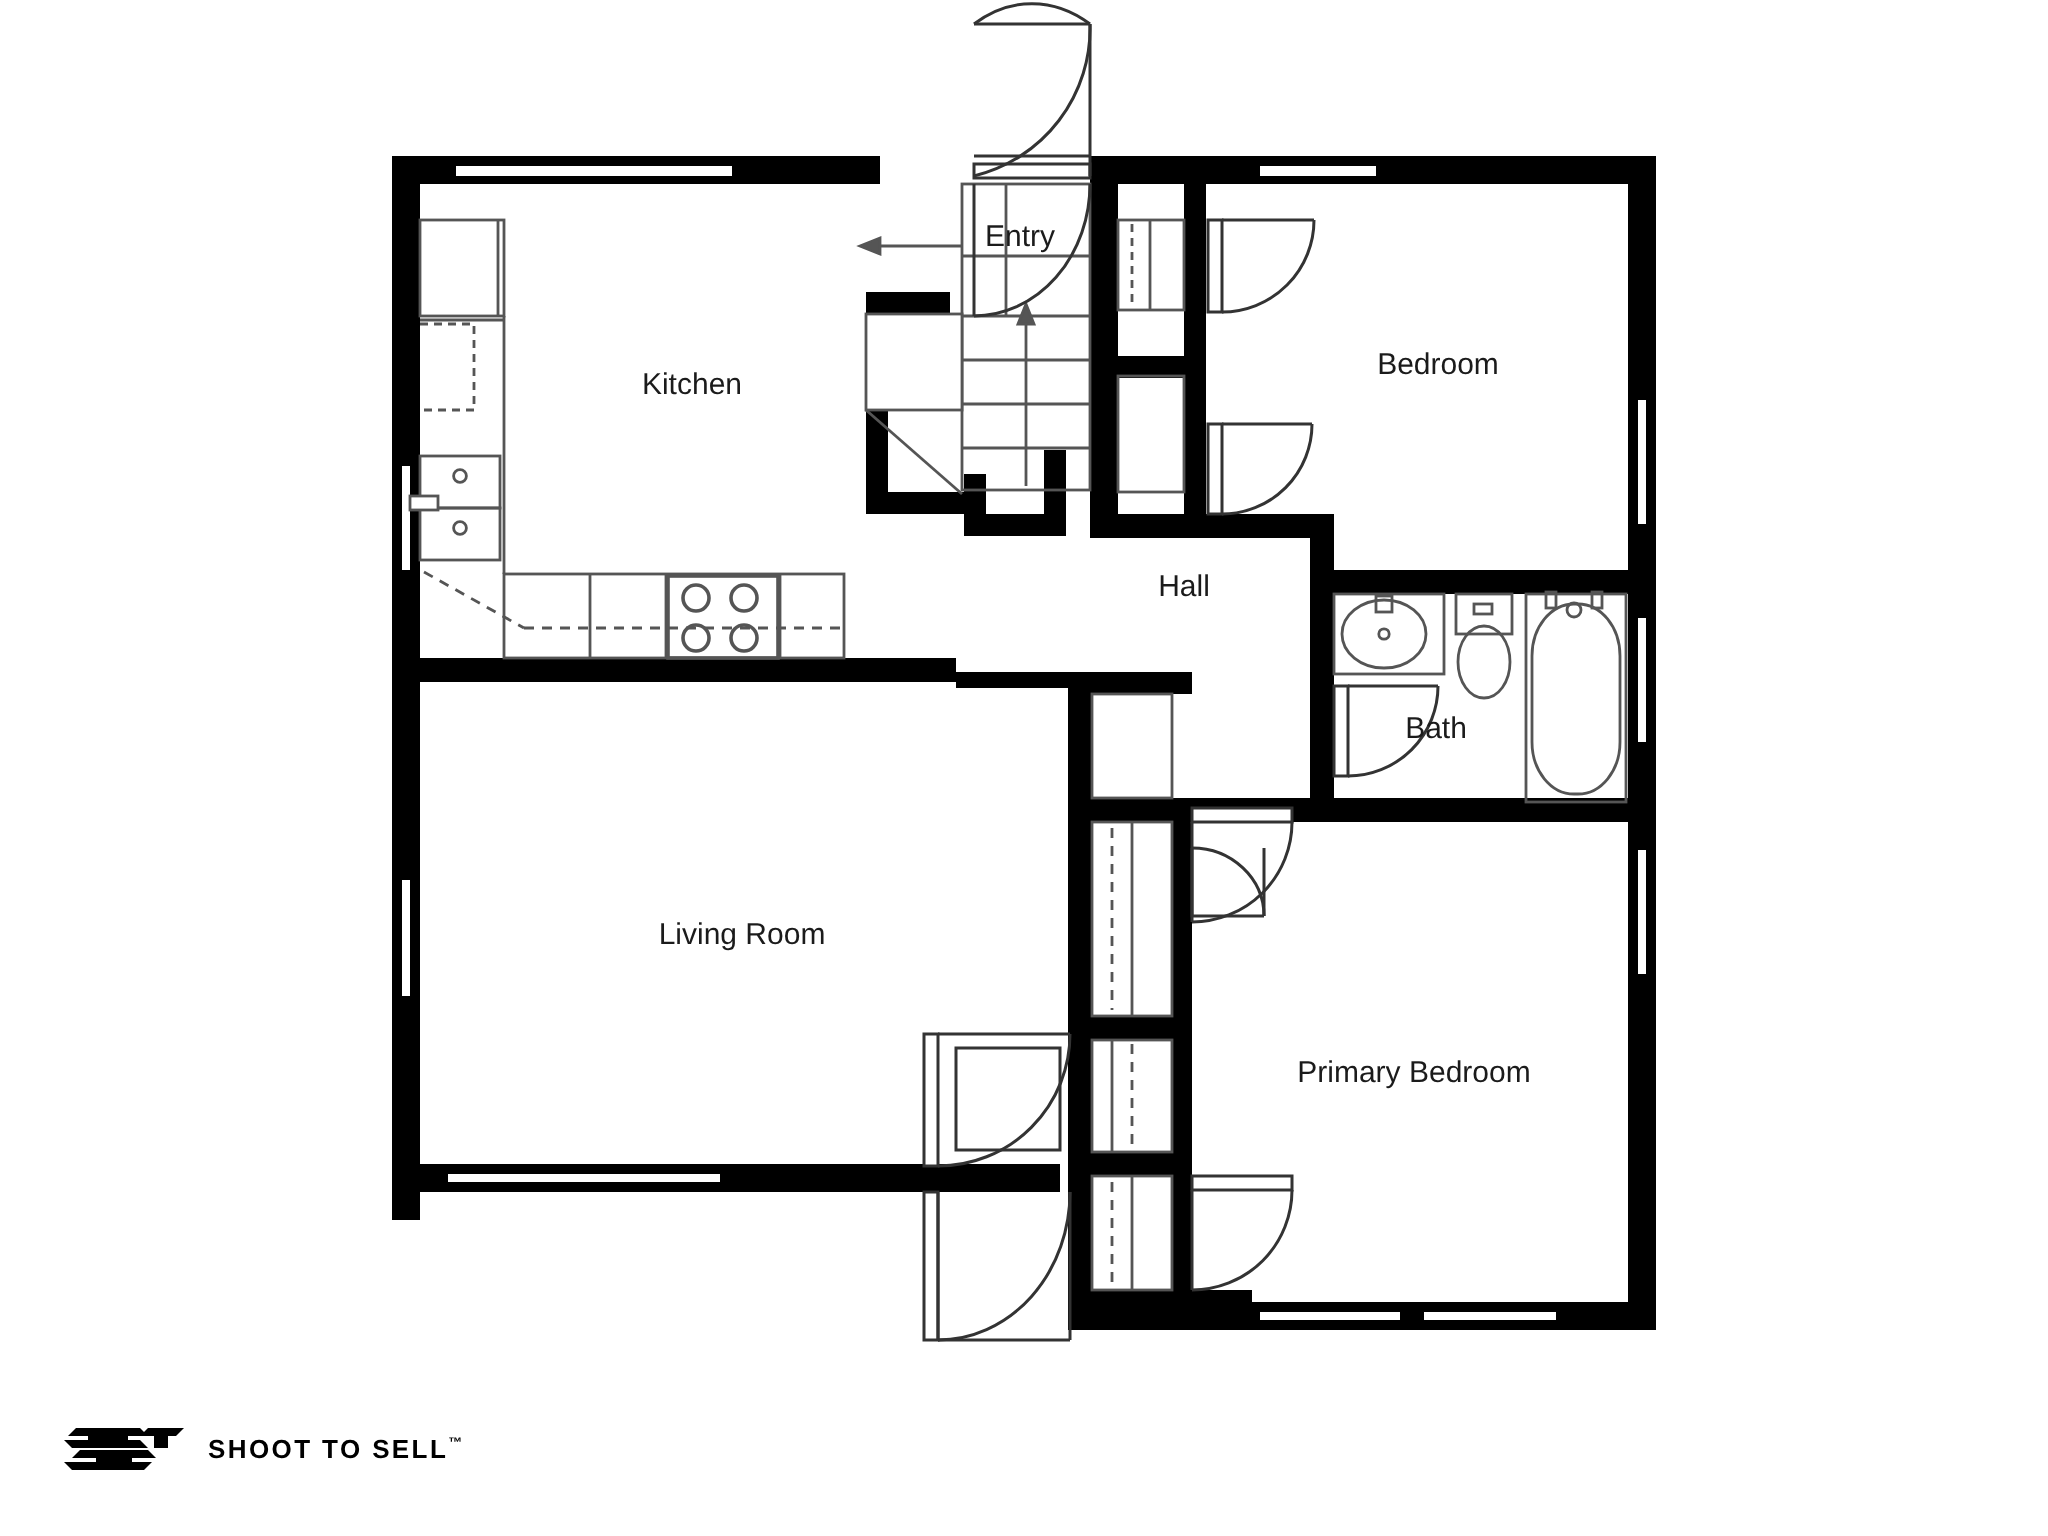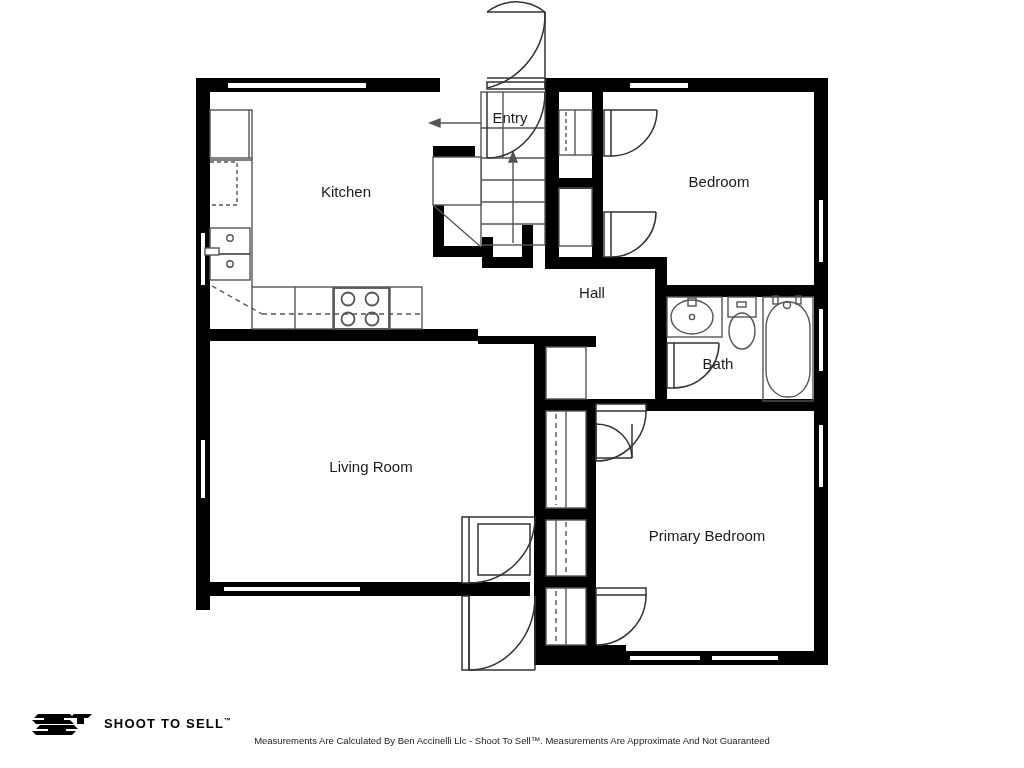"Measurements Are Calculated By Ben" div.disclaimer { html: <div>Measurements Are Calculated By Ben Accinelli Llc - Shoot To Sell™. Measurements Are Approximate And Not Guaranteed</div> -> none }
